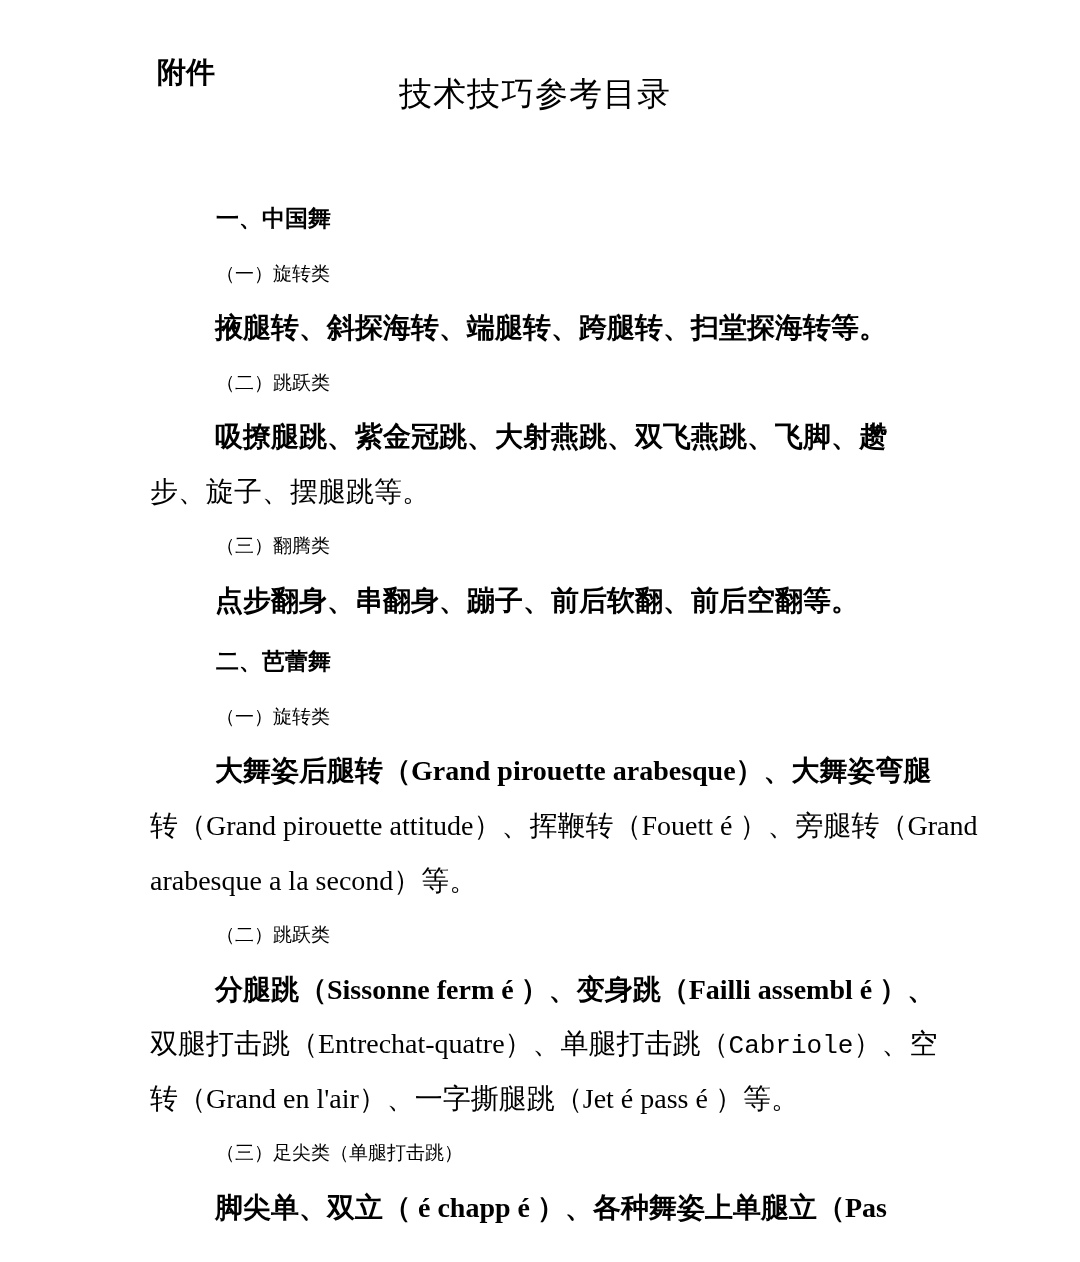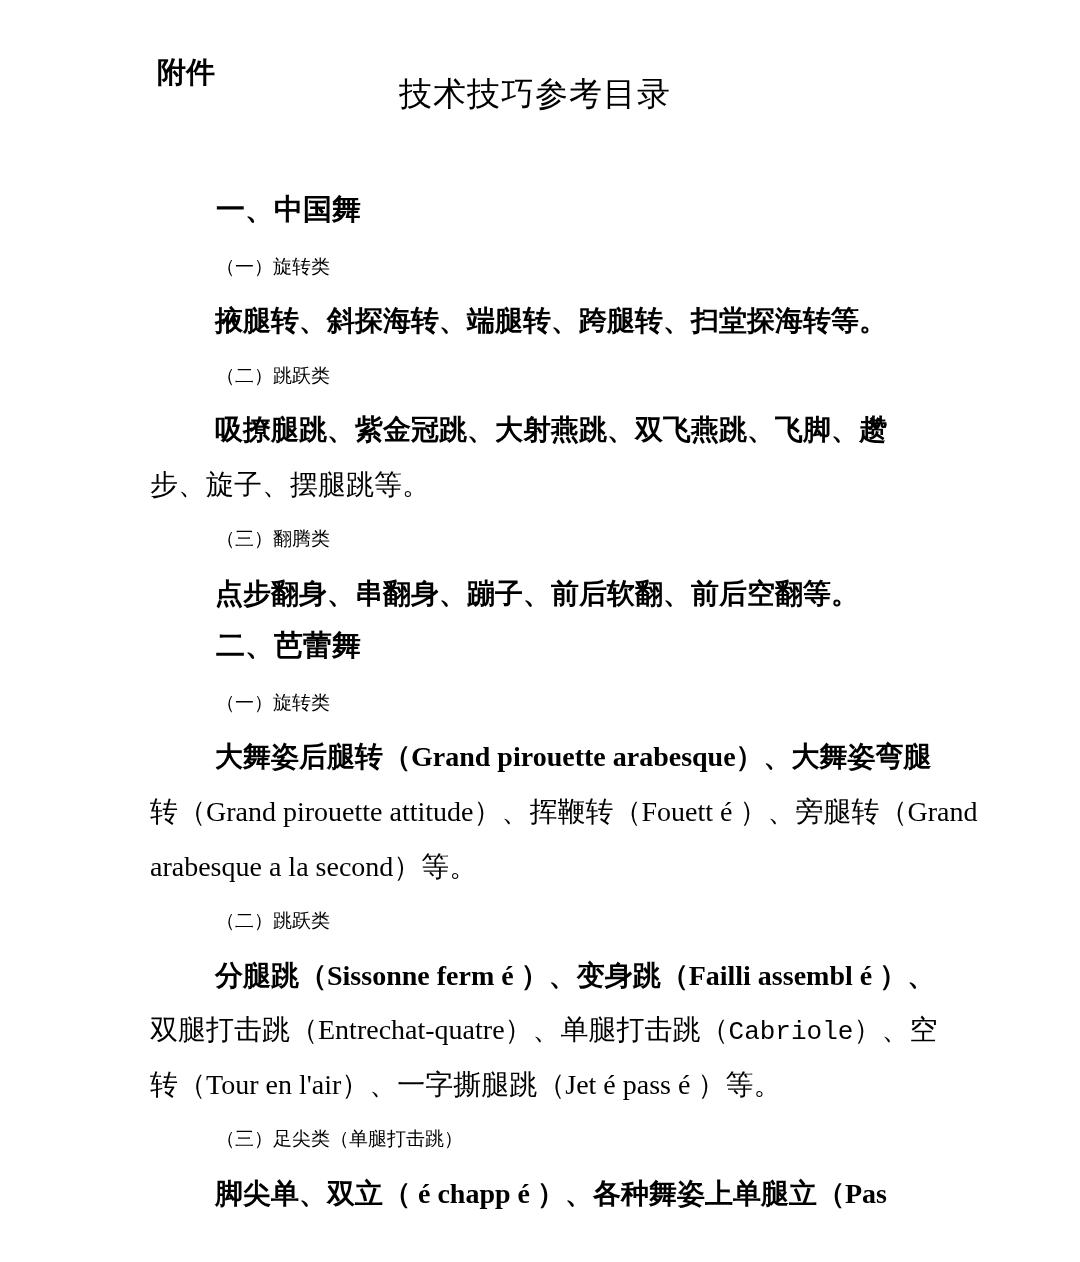"一、中国舞" .h1 { font-family: Liberation Mono, monospace -> Liberation Serif, serif; font-size: 29px -> 23px; margin-top: none -> 7px }
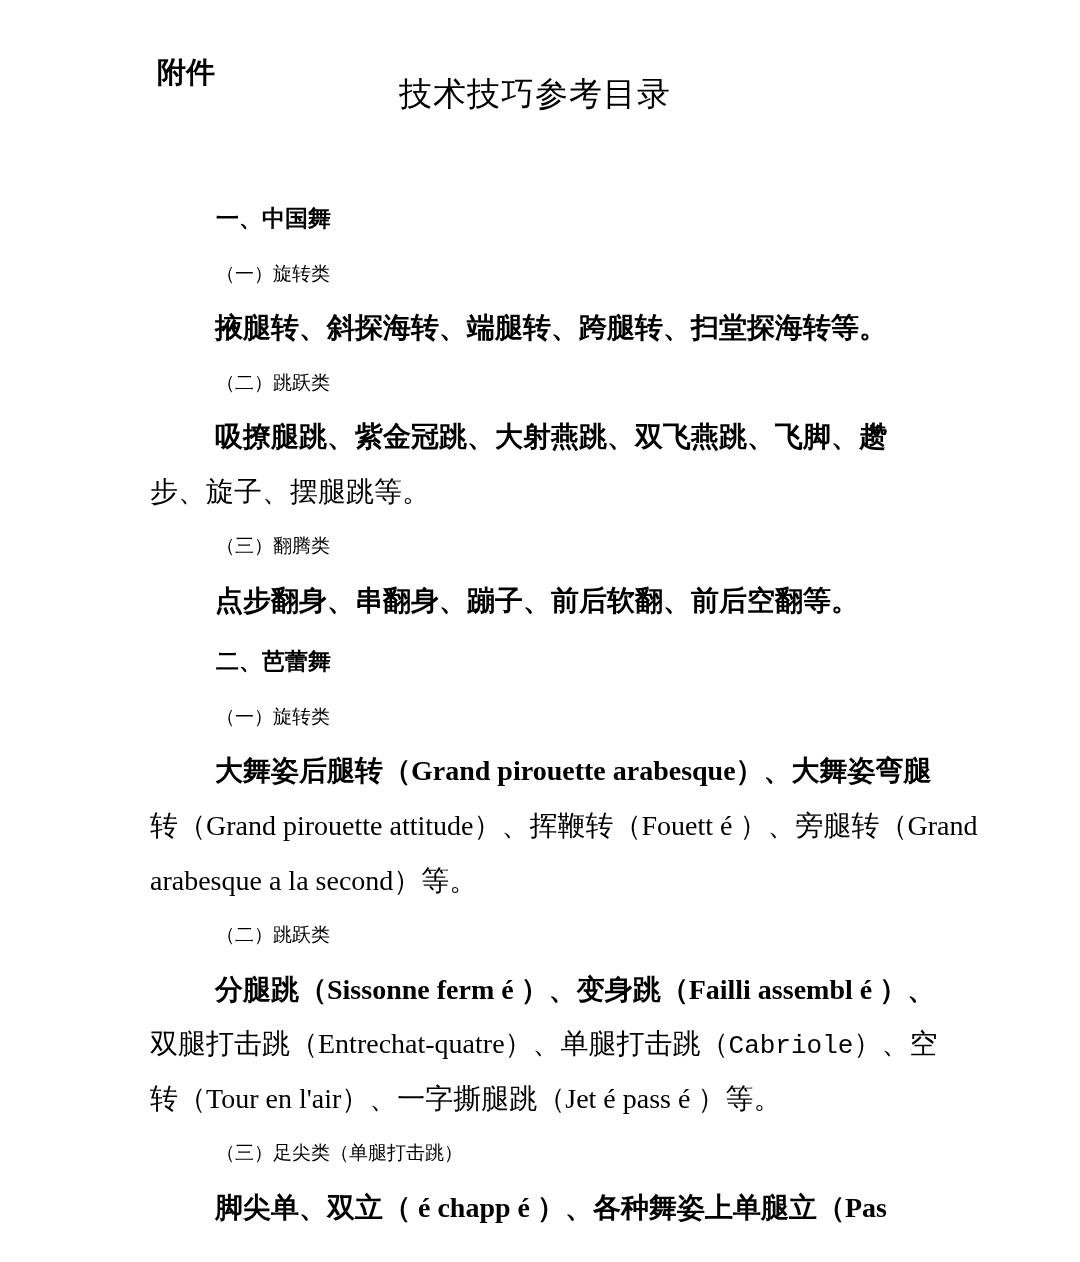"转（Tour en l'air）、一字撕腿跳（Jet é pass" div.line { text: Tour -> Grand }
